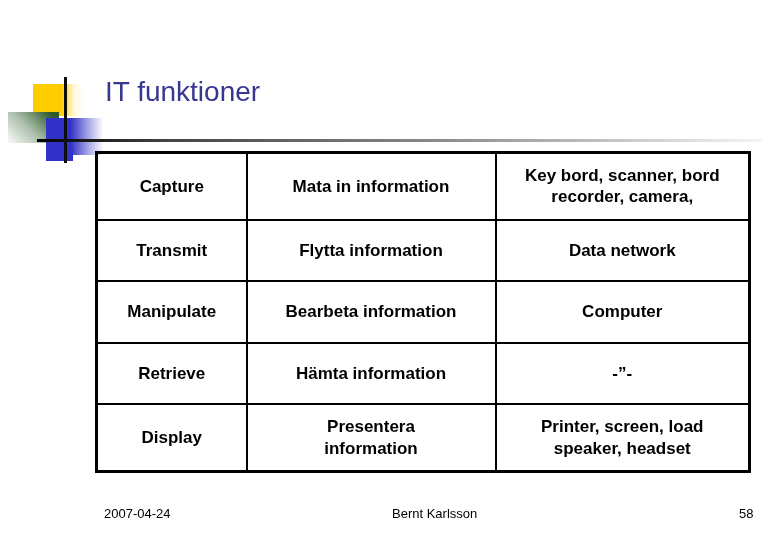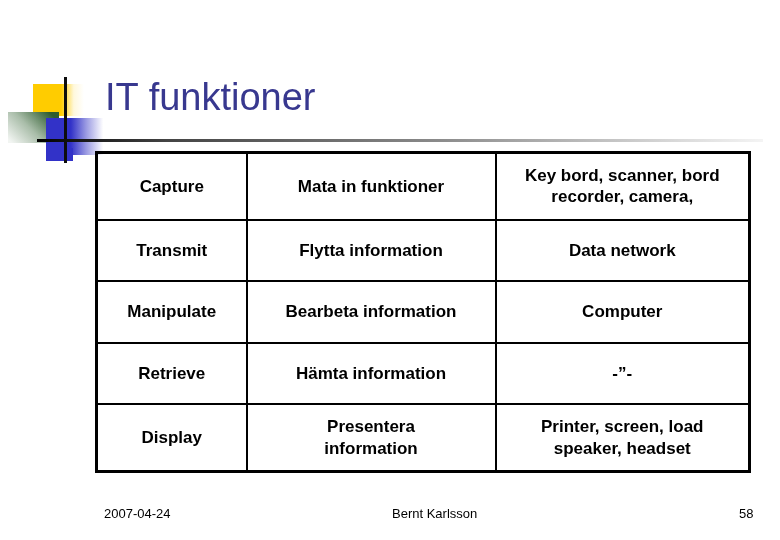"IT funktioner" .title { font-size: 38px -> 28px }
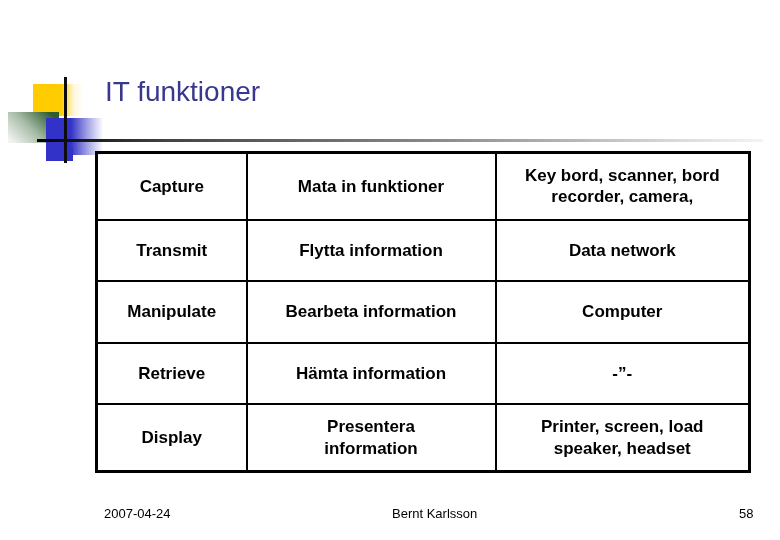"Mata in funktioner" td { text: funktioner -> information }
